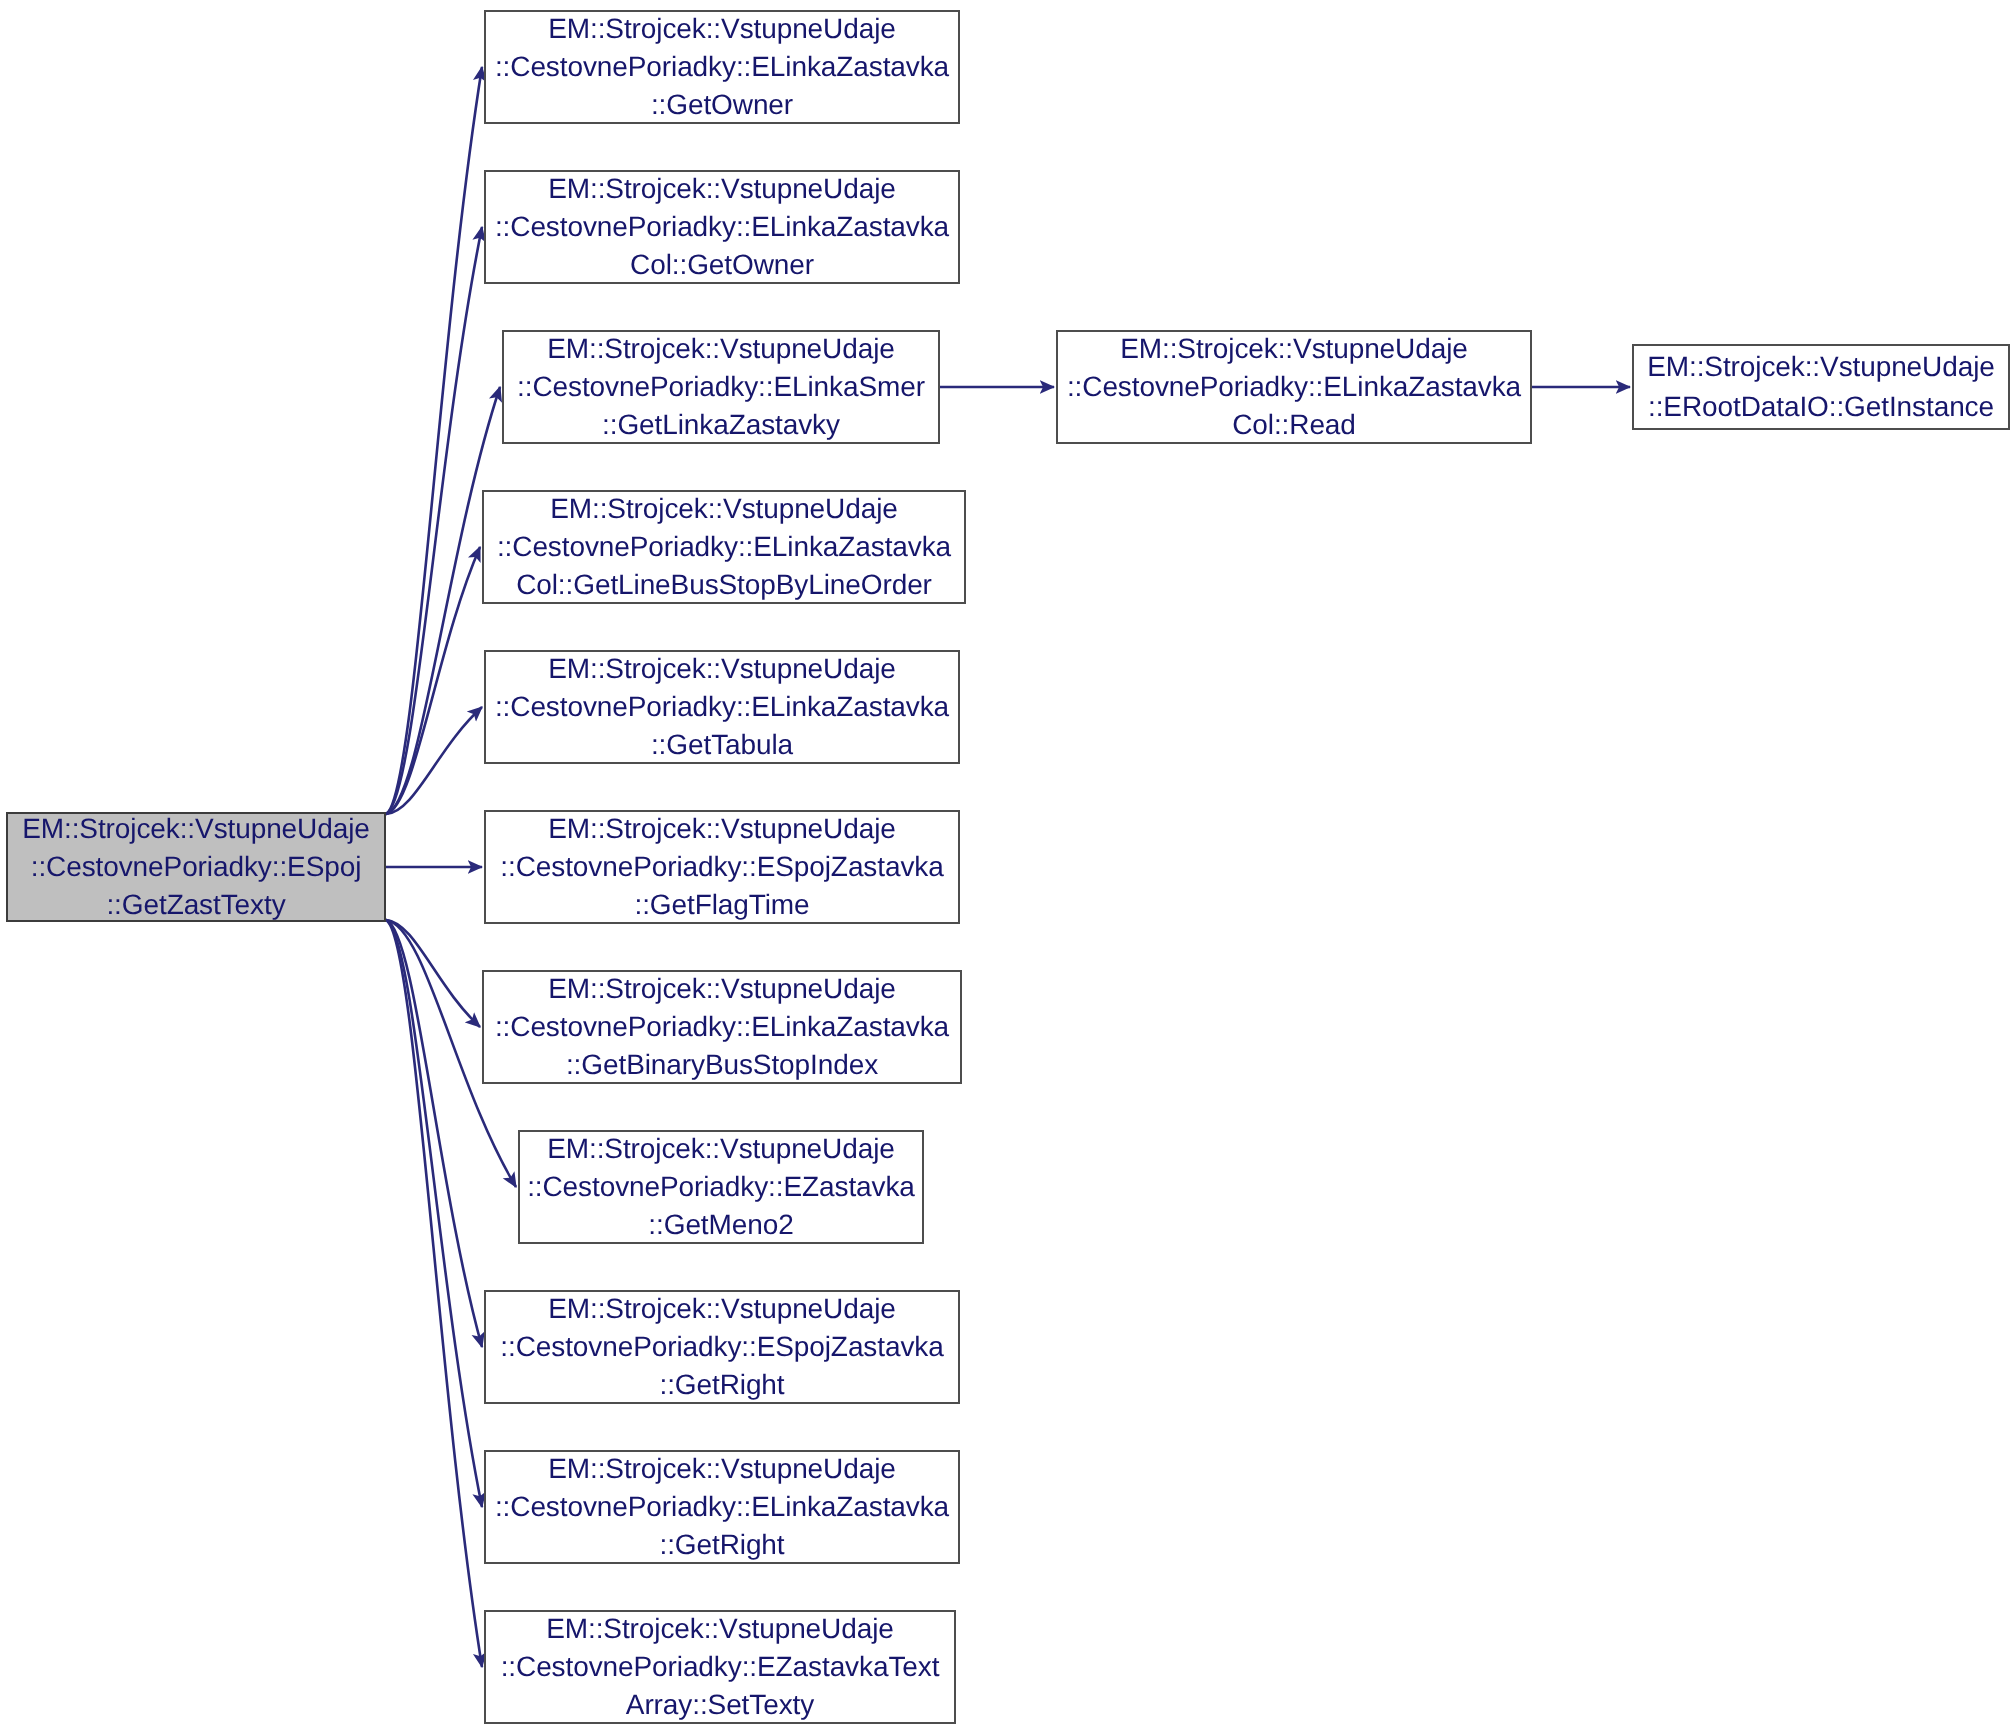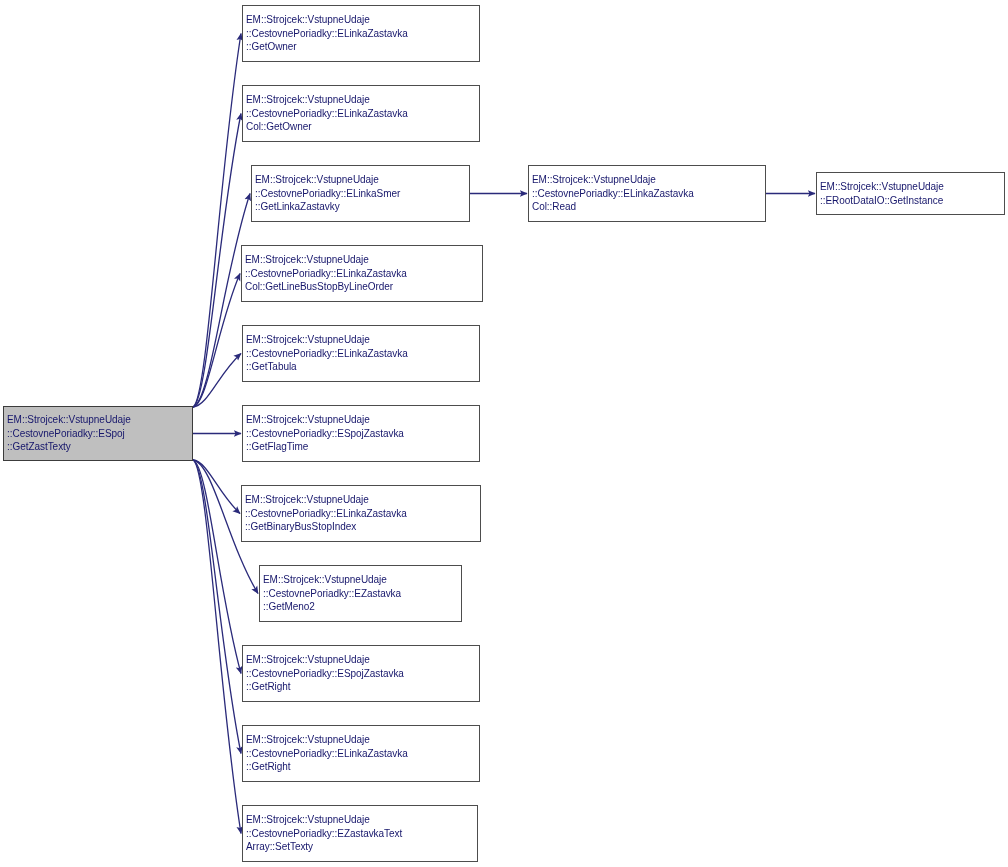"EM::Strojcek::VstupneUdaje" .node { font-size: 10px -> 14px; text-align: left -> center }
